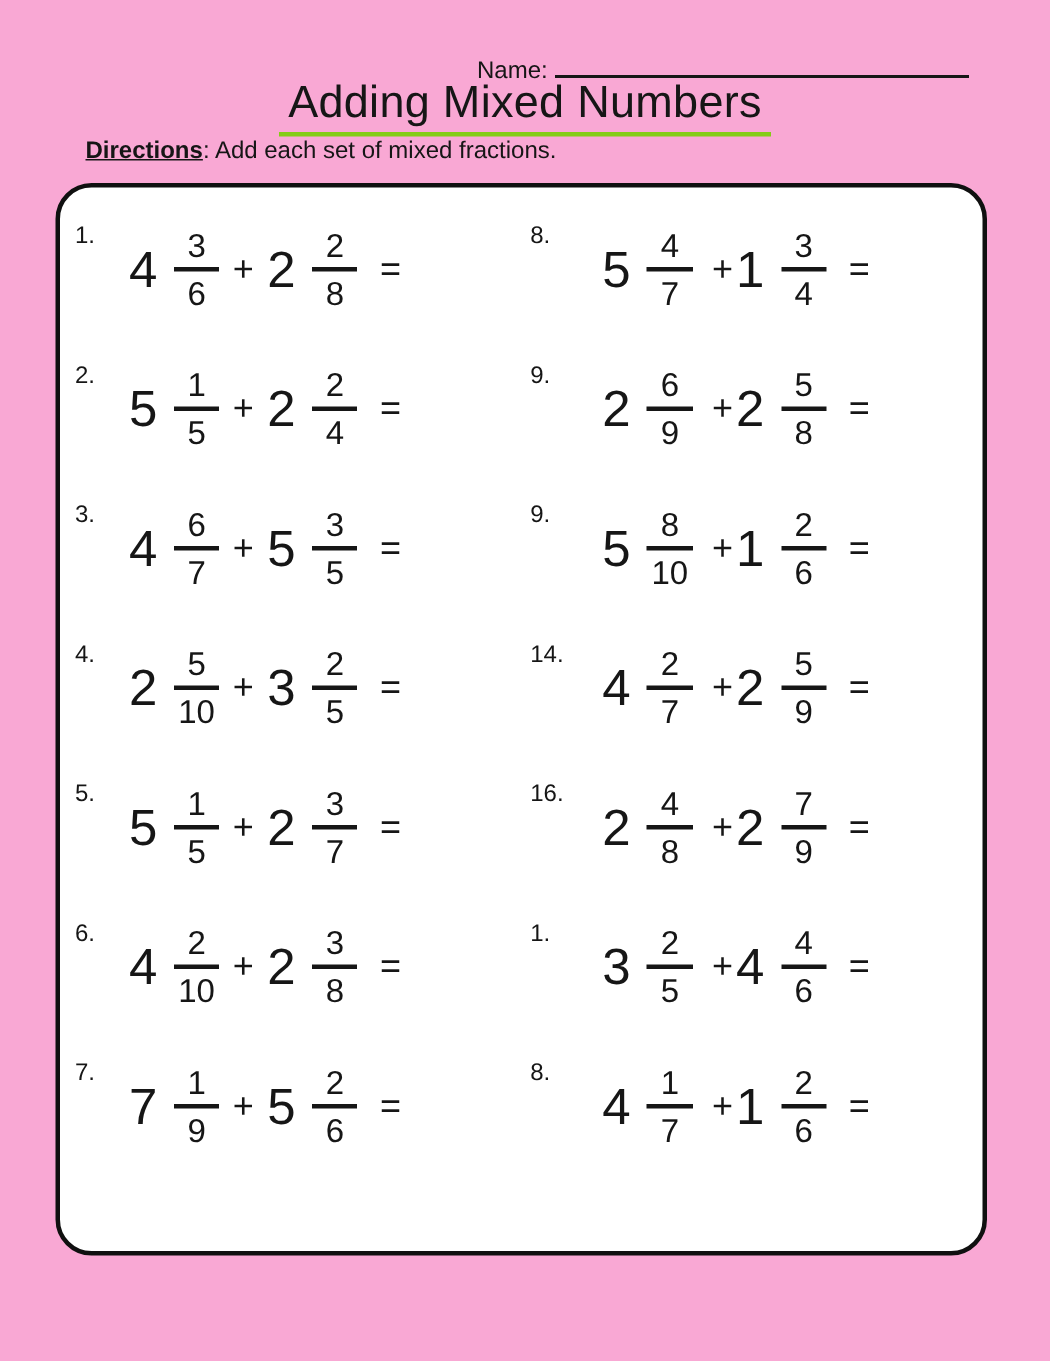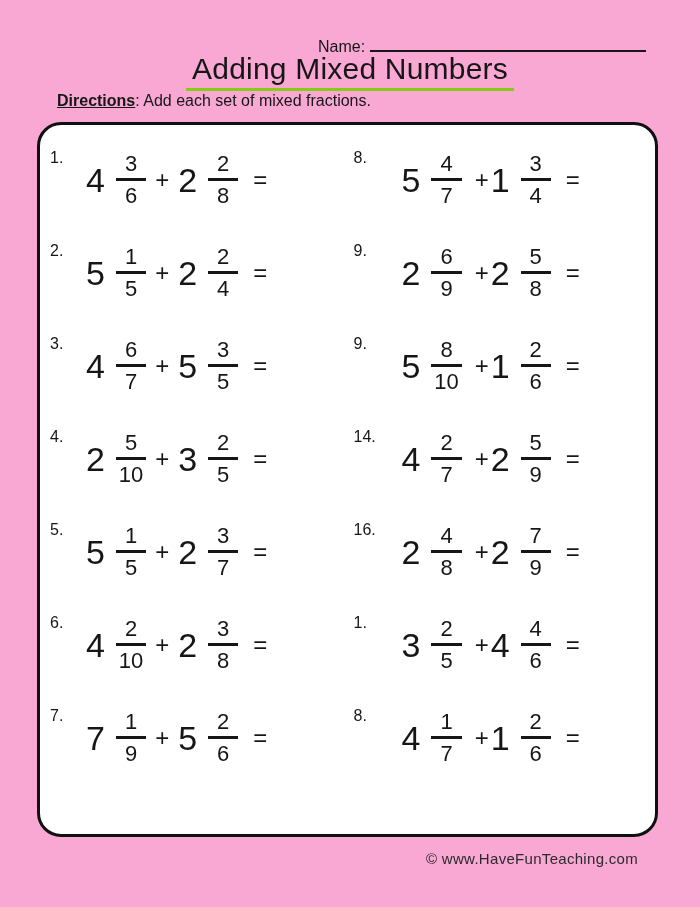"© www.HaveFunTeaching.com" div.footer { html: <div>© www.HaveFunTeaching.com</div> -> none }
